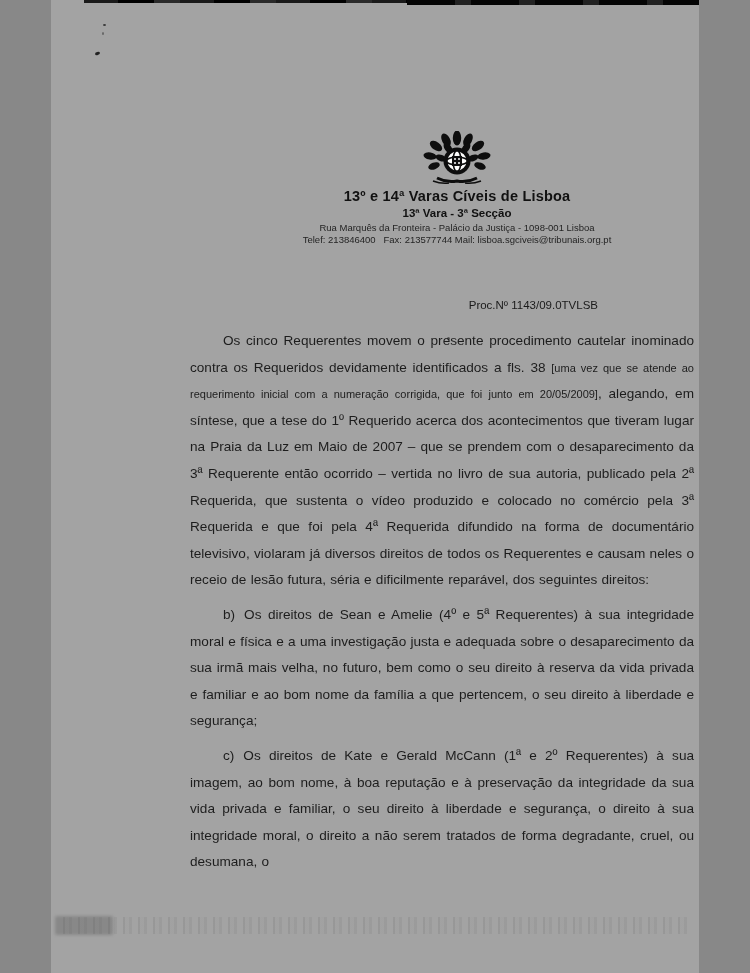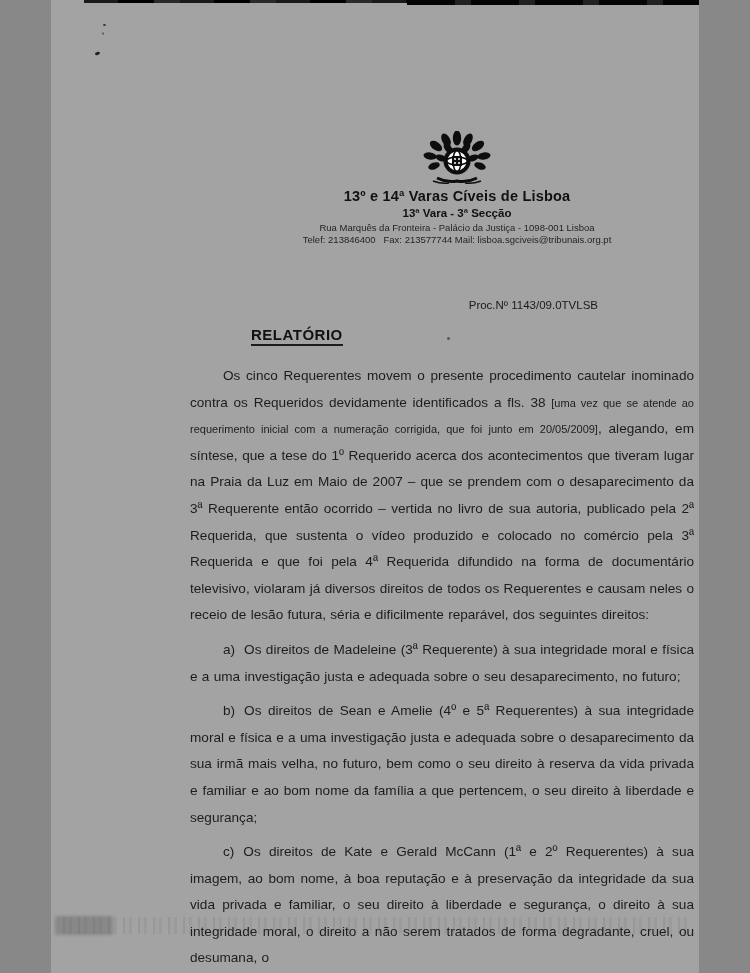"RELATÓRIO" div { html: <div> <span>RELATÓRIO</span> </div> -> none }
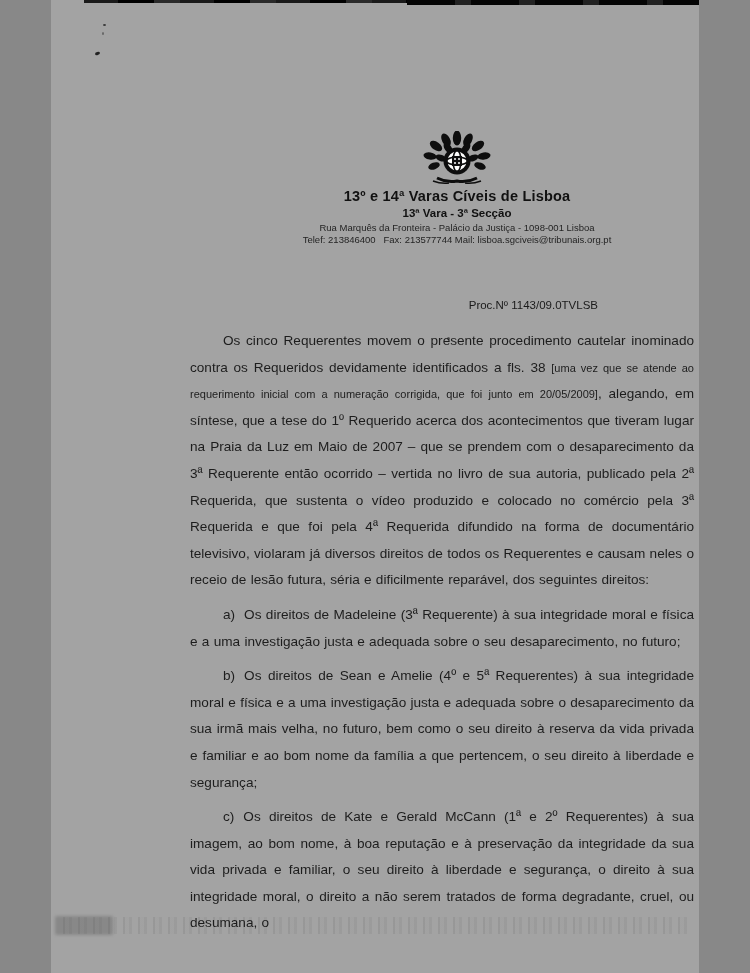"a) Os direitos de Madeleine" p.para { html: <p><span>a)</span><span>Os direitos de Madeleine (3ª Requerente) à sua integridade moral e física e a uma investigação justa e adequada sobre o seu desaparecimento, no futuro;</span></p> -> none }
